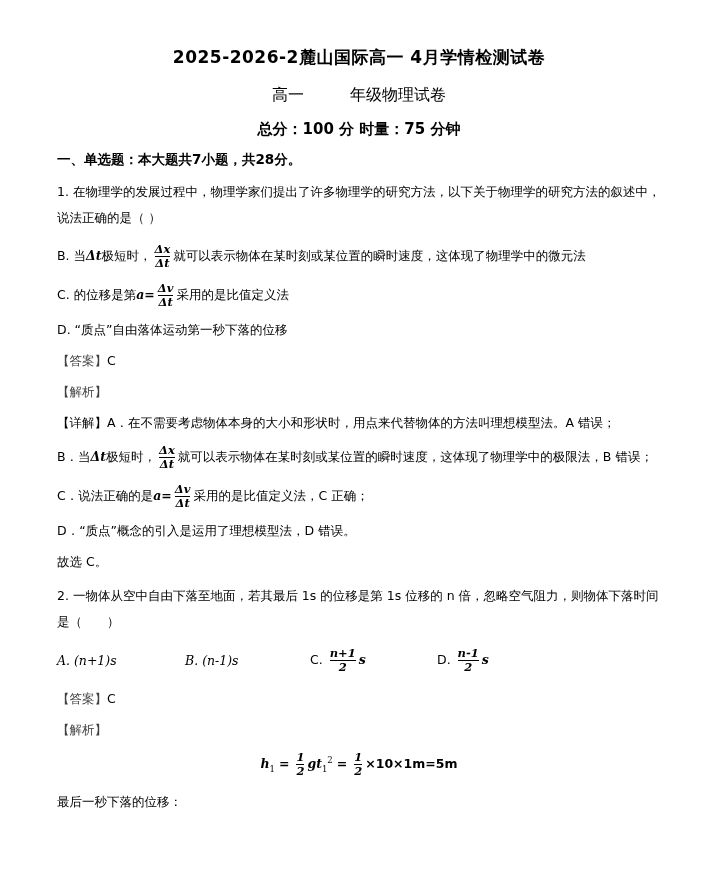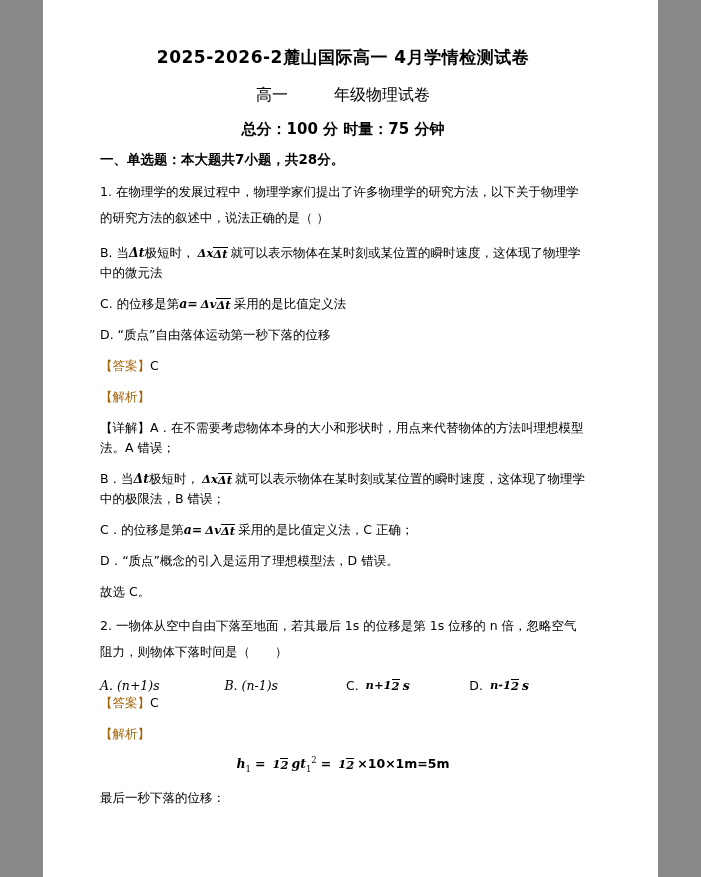"2025-2026-2麓山国际高一 4月学情检测试卷" .page { padding: 46px 72px 0 57px -> 46px 40px 0 57px; width: 615px -> 701px }
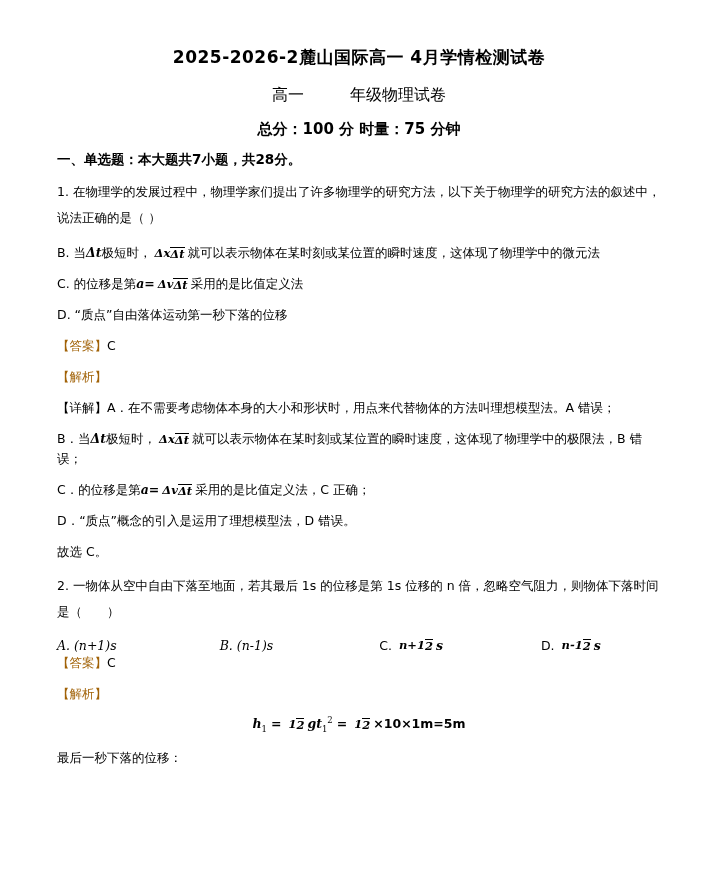"Δx" .frac { flex-direction: none -> column }
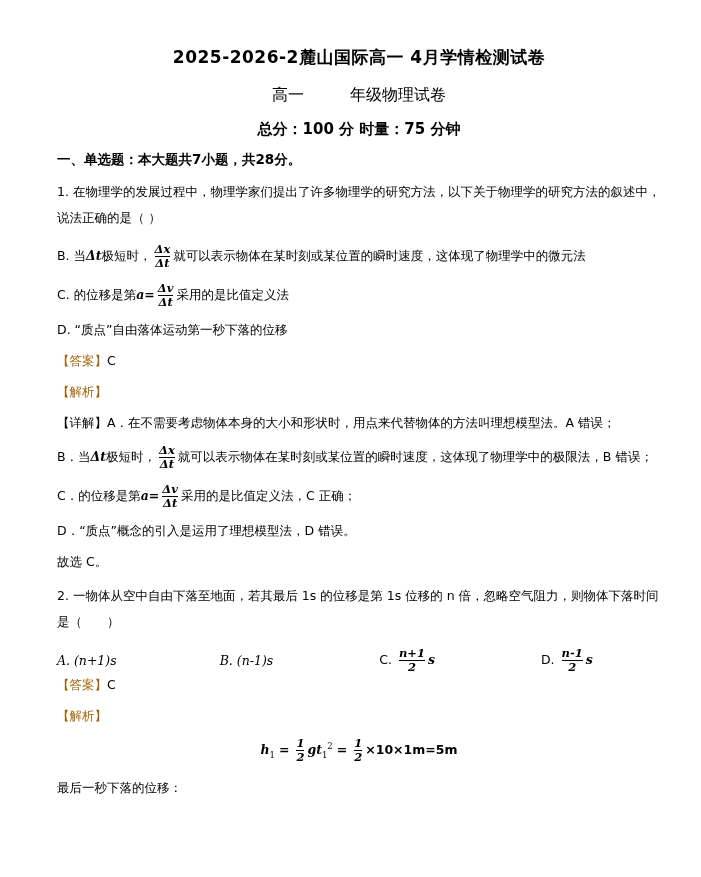"【答案】" .blue { color: #a16207 -> #404040 }
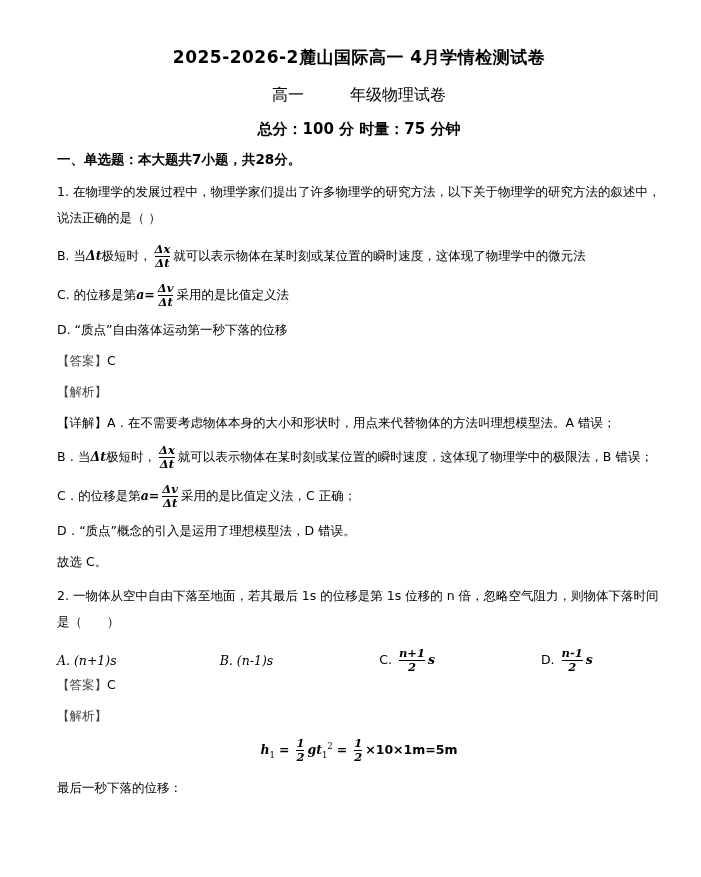"C．的位移是第" span { text: 的位移是第 -> 说法正确的是 }
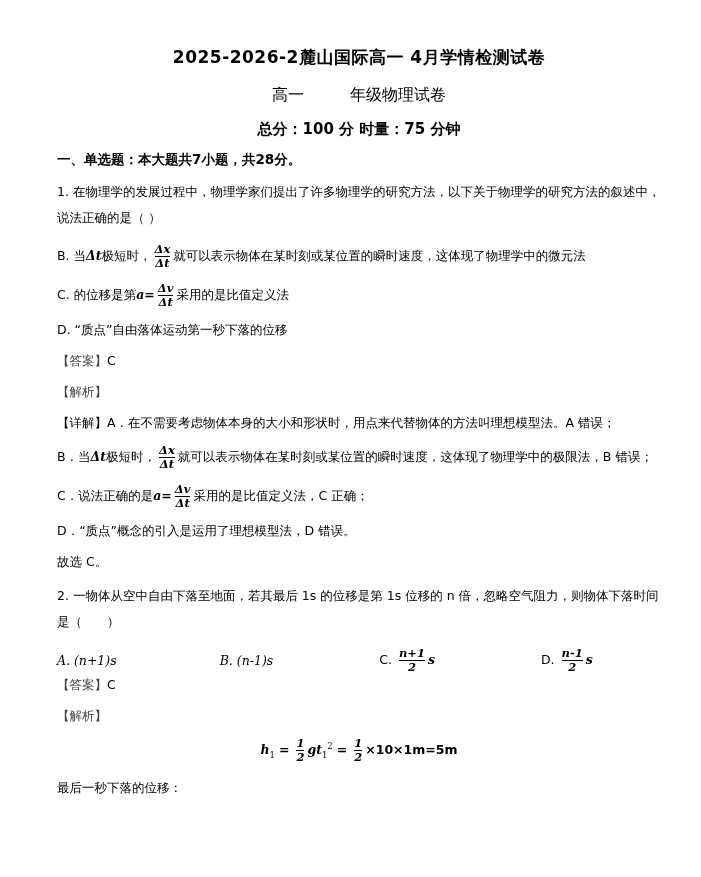"A. (n+1)s" .opt-row { justify-content: space-between -> none; margin: 4px 0 0 0 -> 4px 0 14px 0 }
